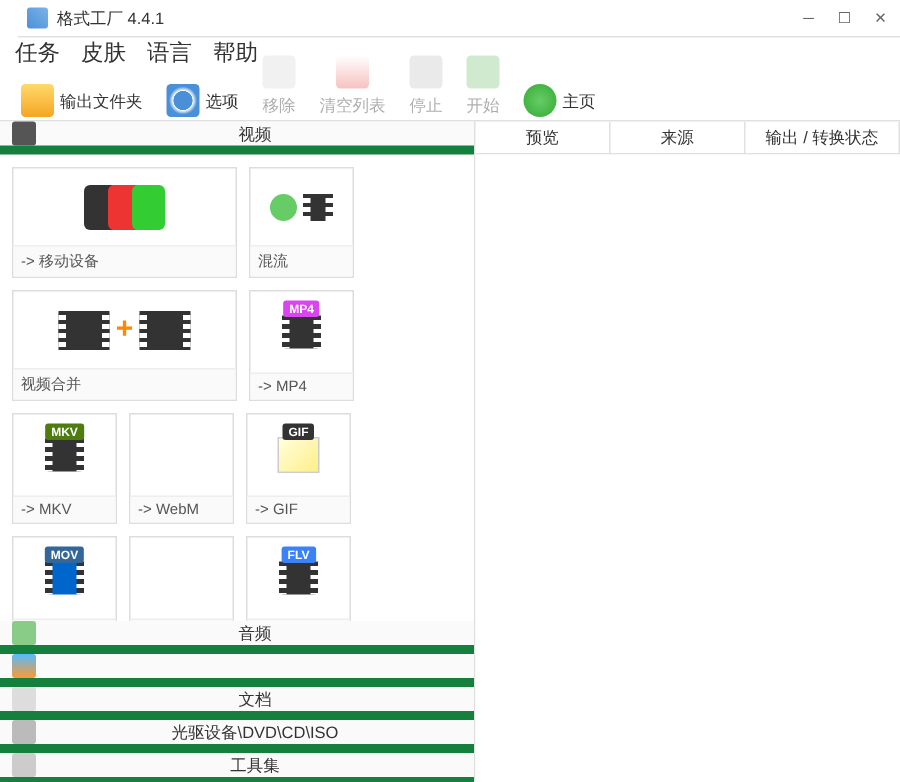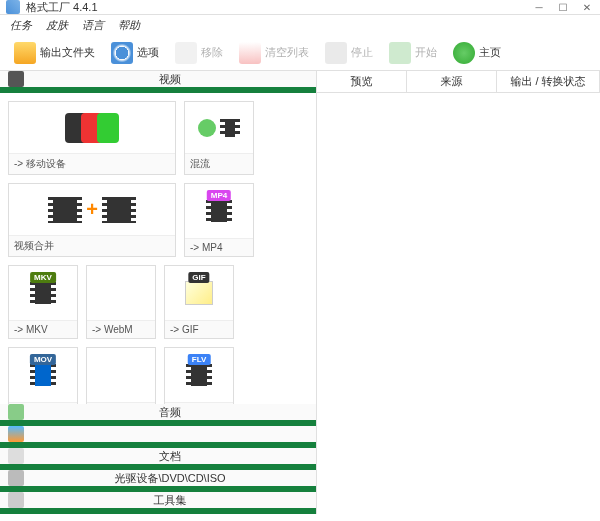"格式工厂 4.4.1" .titlebar { height: 15px -> 25px; margin-left: none -> 12px }
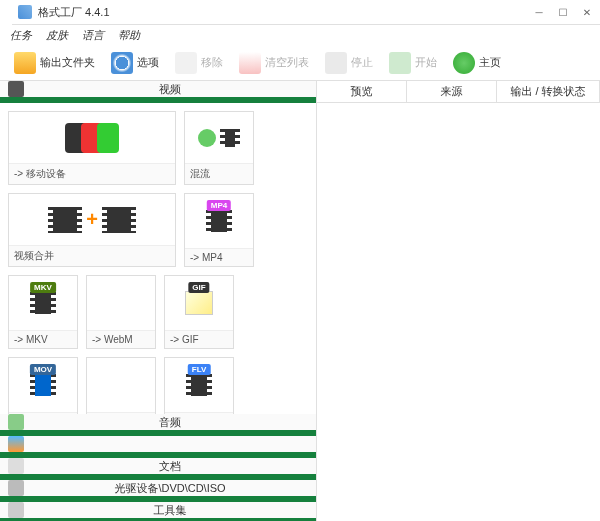"任务" .menubar { font-size: 11px -> 15px; font-style: italic -> none }
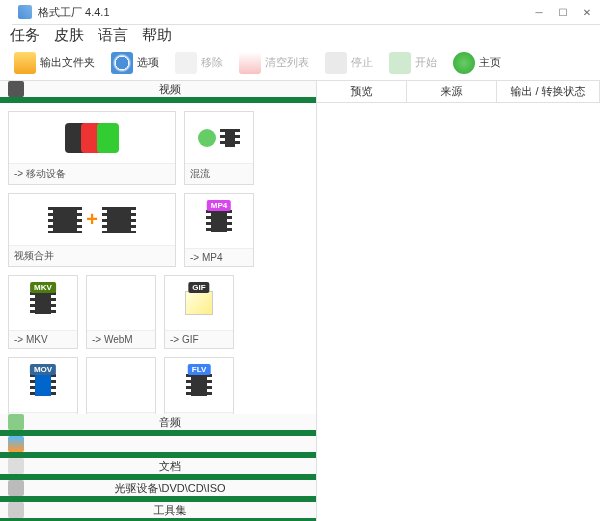"输出文件夹" .toolbar { align-items: center -> flex-end }
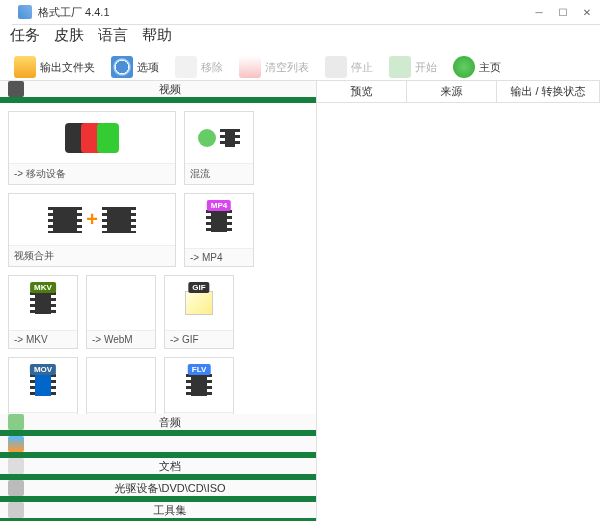"移除" .tbtn.disabled { flex-direction: none -> column }
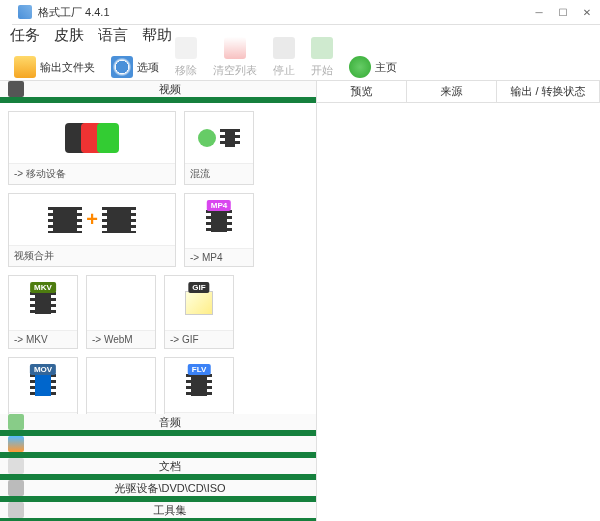"-> 移动设备" .tile.wide { width: 168px -> 150px }
